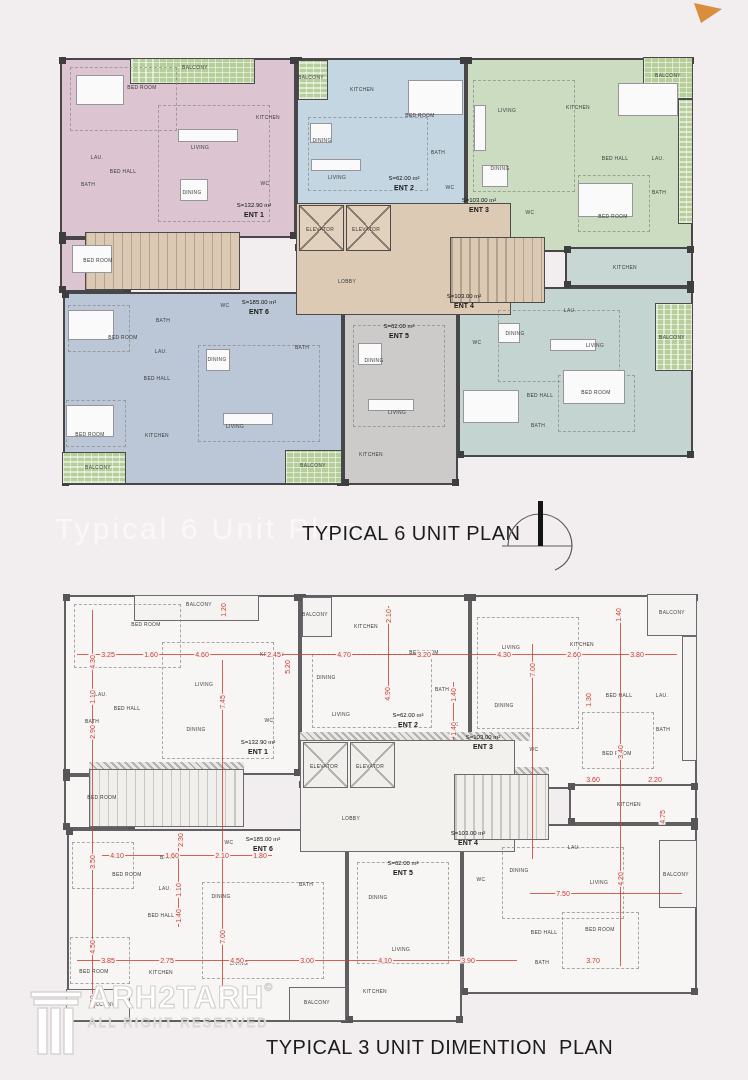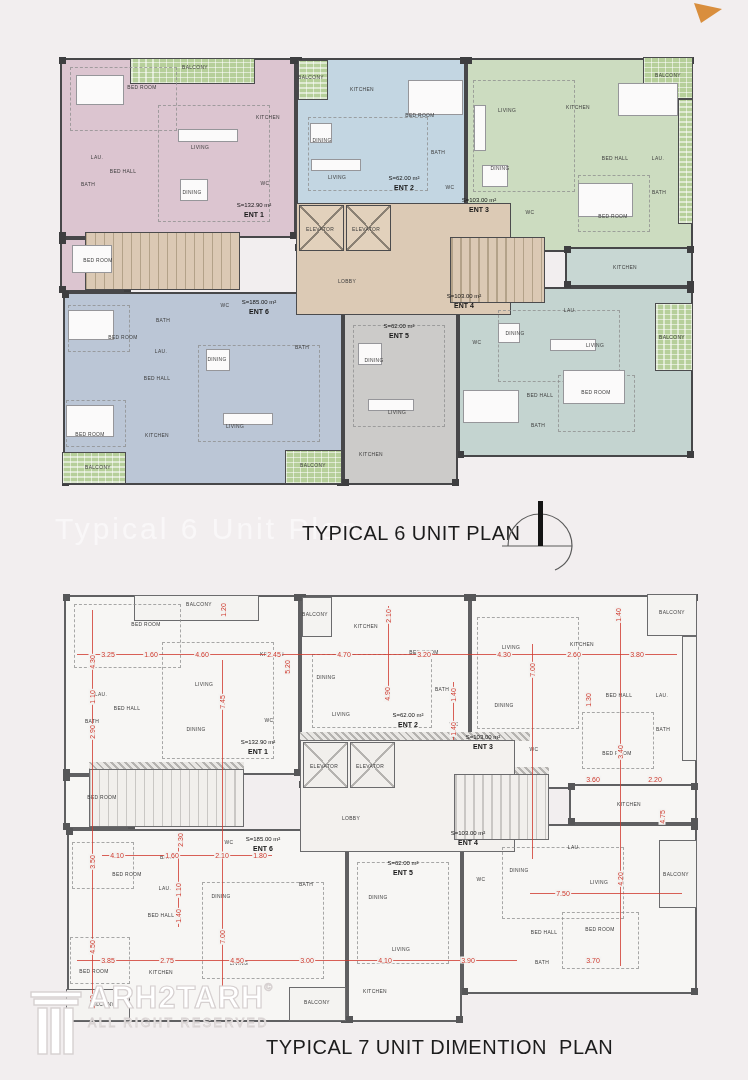"TYPICAL 7 UNIT DIMENTION PLAN" div.title { text: 7 -> 3 }
